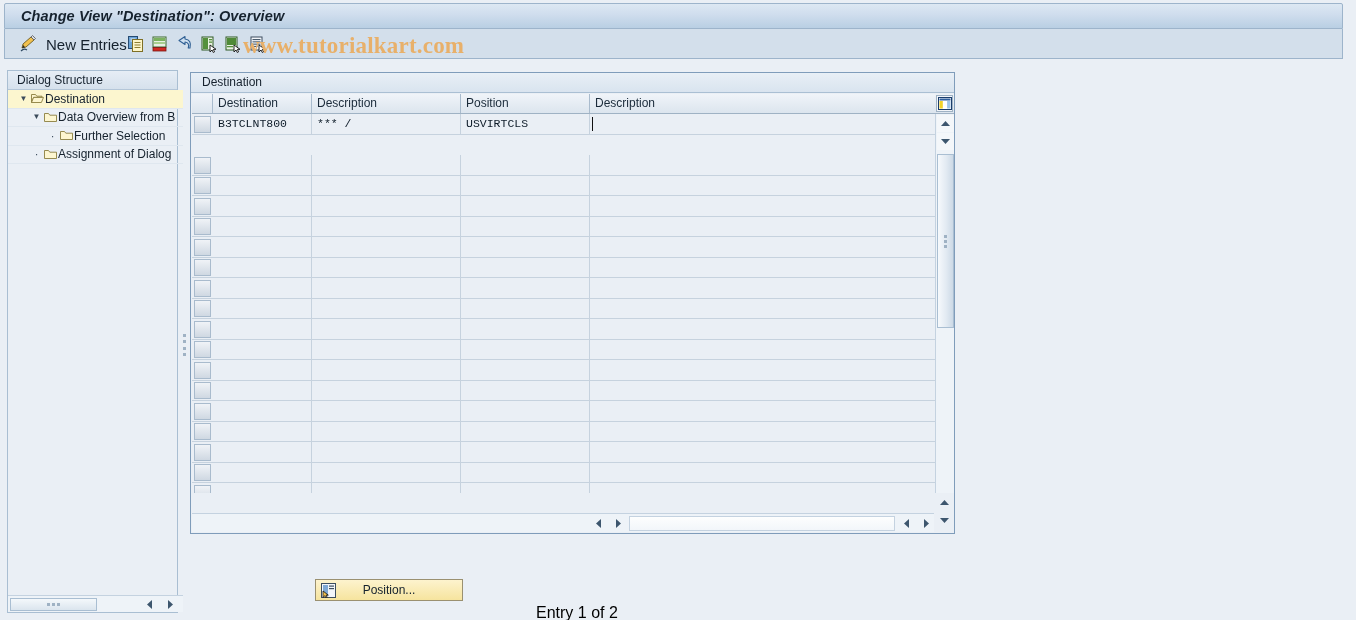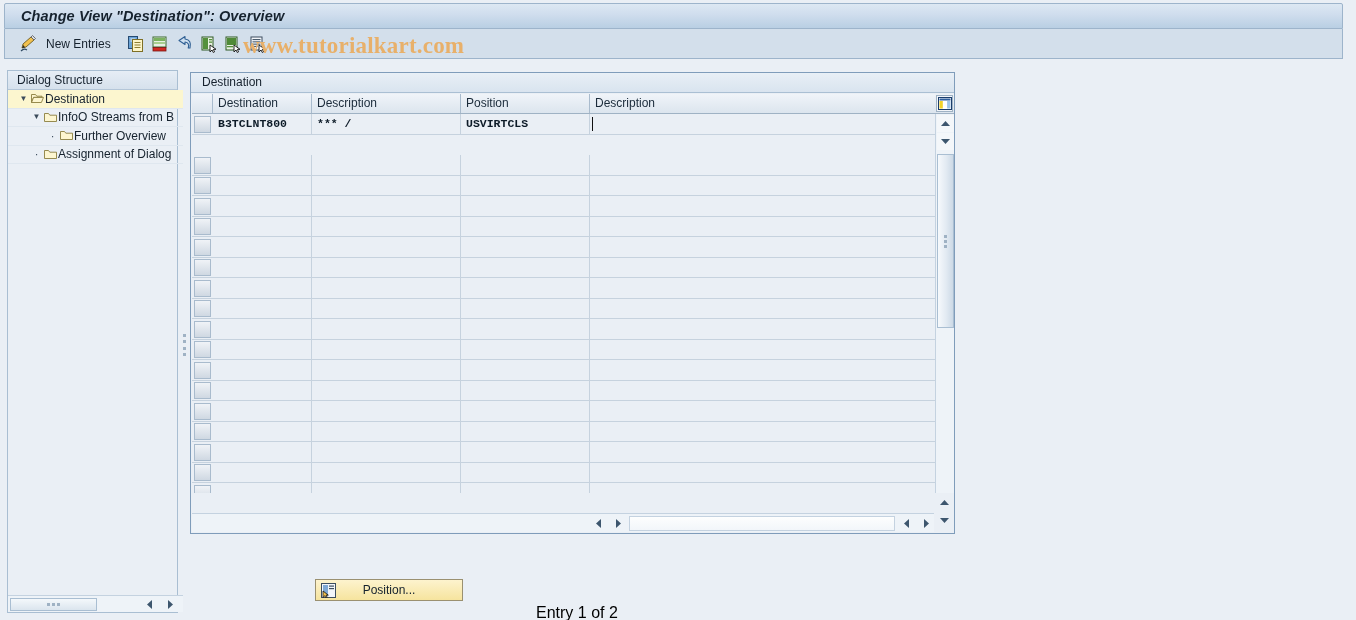"New Entries" #tb-newentries-label { font-size: 12px -> 15px }
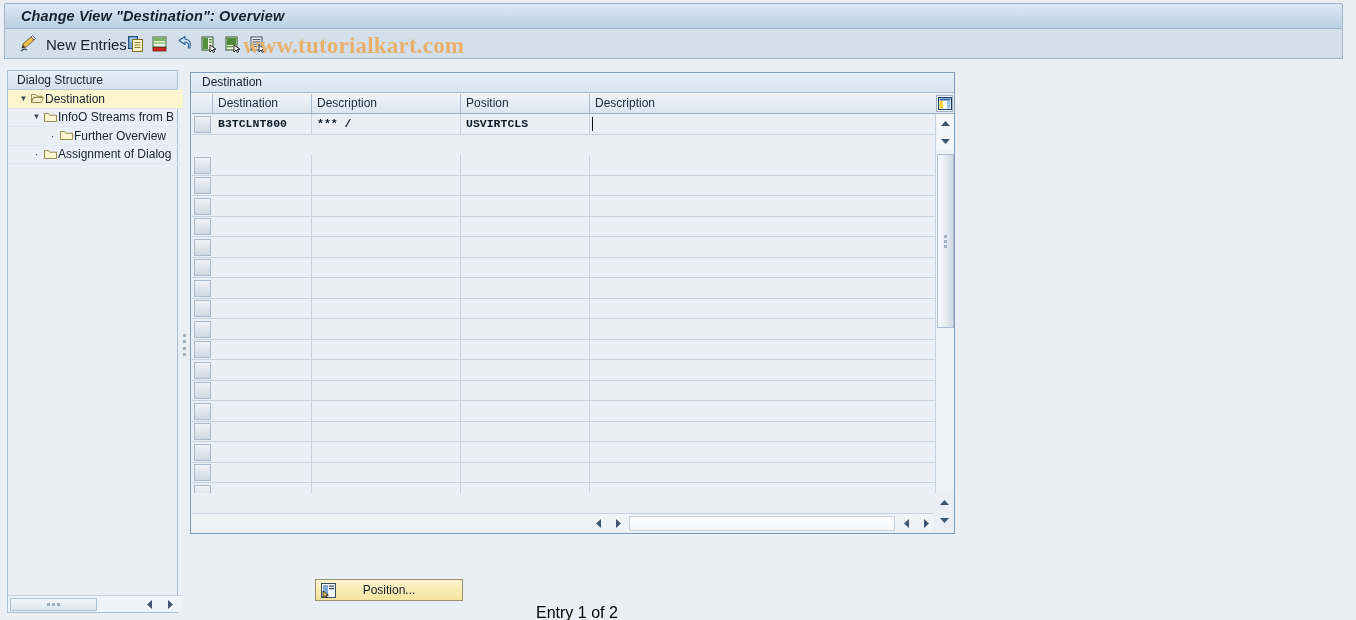"InfoO Streams from B" span.tlabel { text: InfoO Streams -> Data Overview }
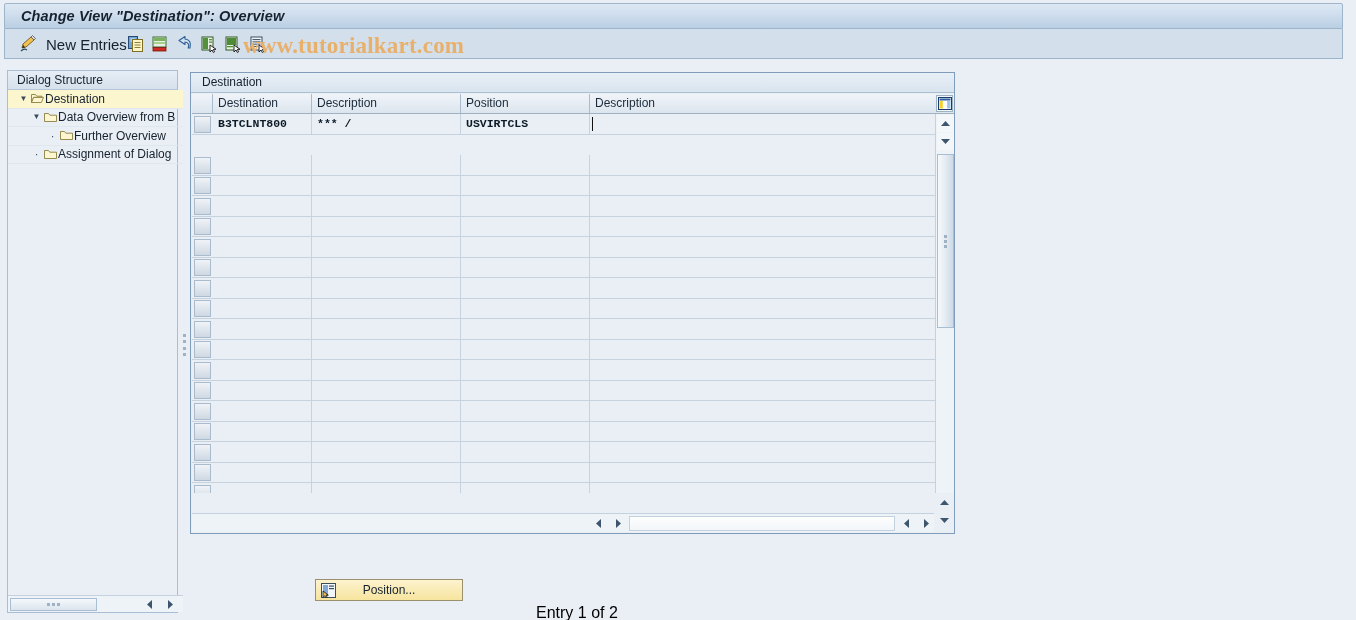"B3TCLNT800" div.grow { font-weight: bold -> none }
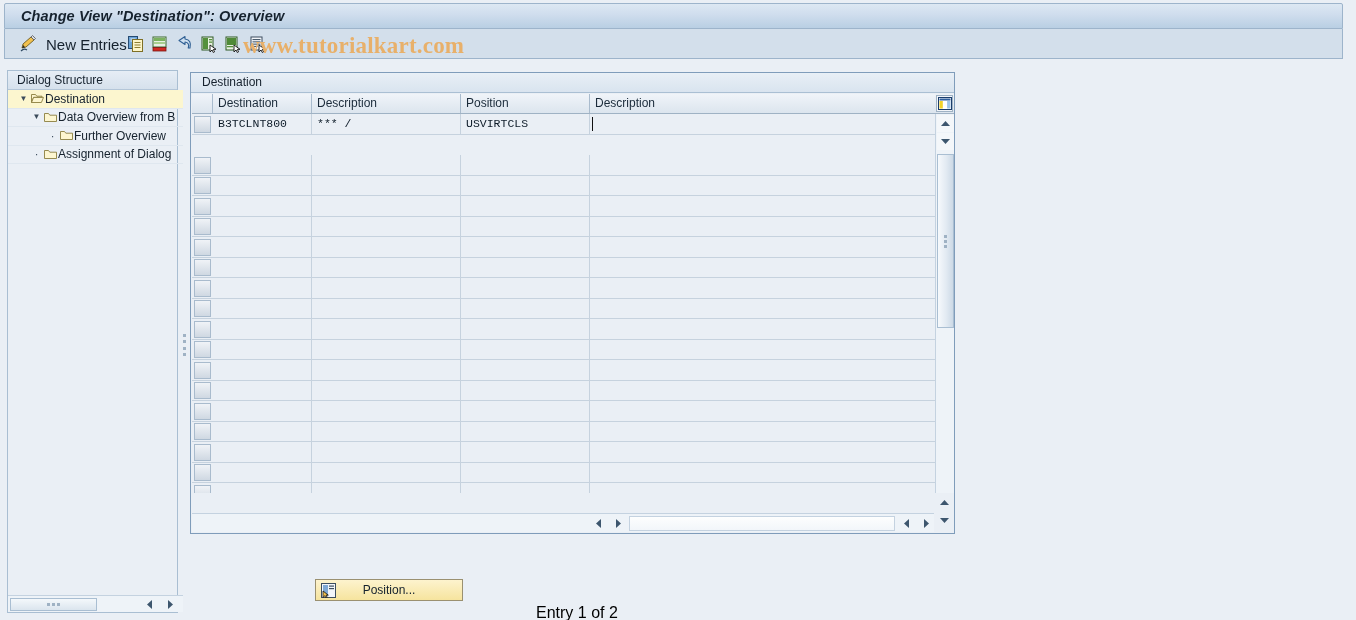"Further Overview" span.tlabel { text: Overview -> Selection }
